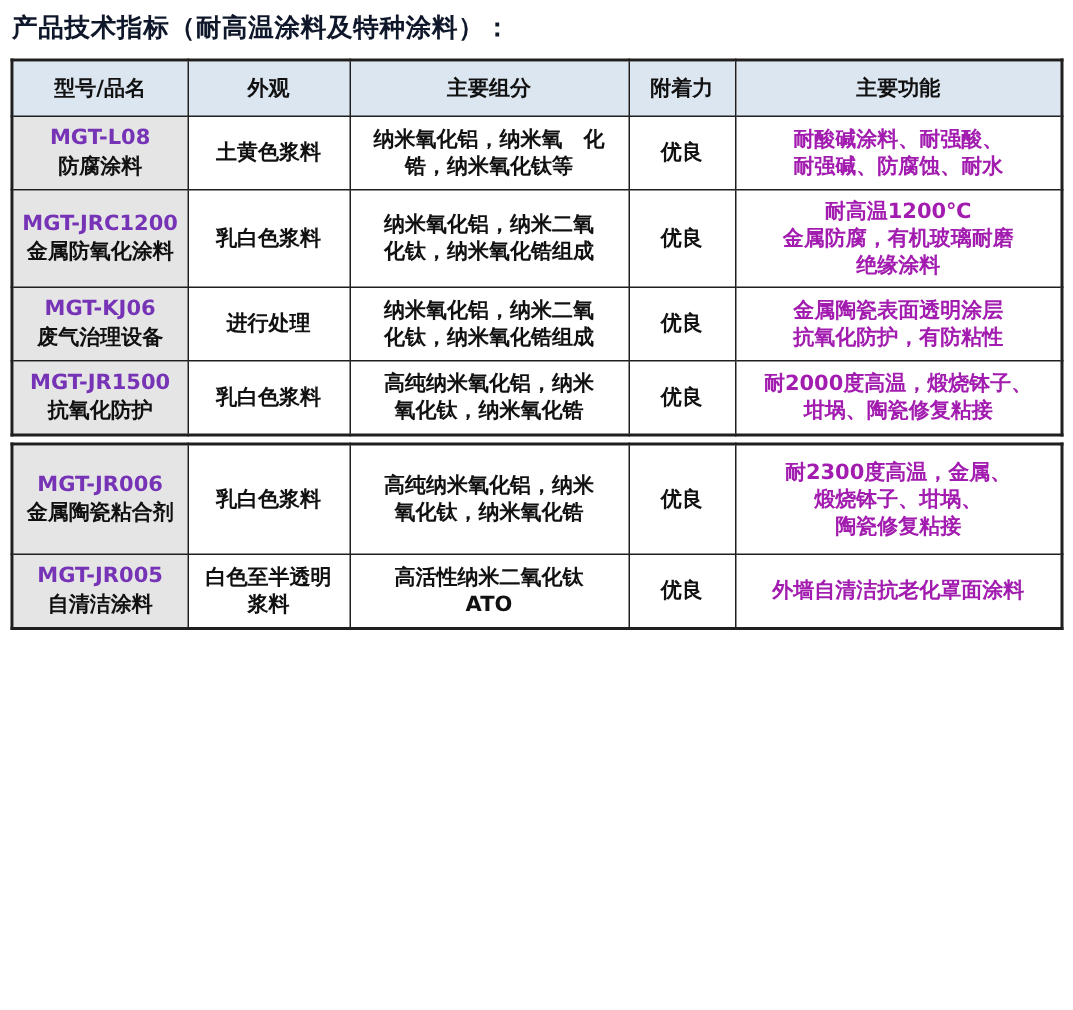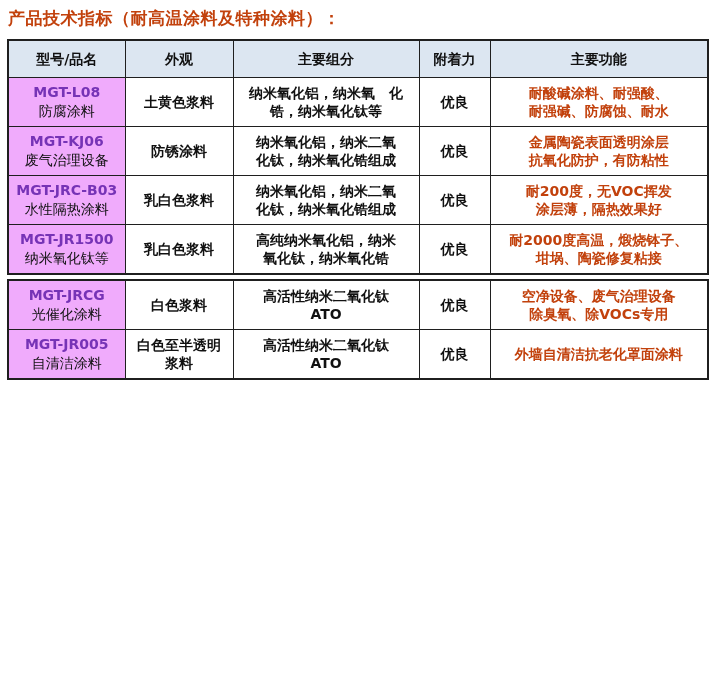"产品技术指标（耐高温涂料及特种涂料）：" .title { color: #c2410c -> #0f172a }
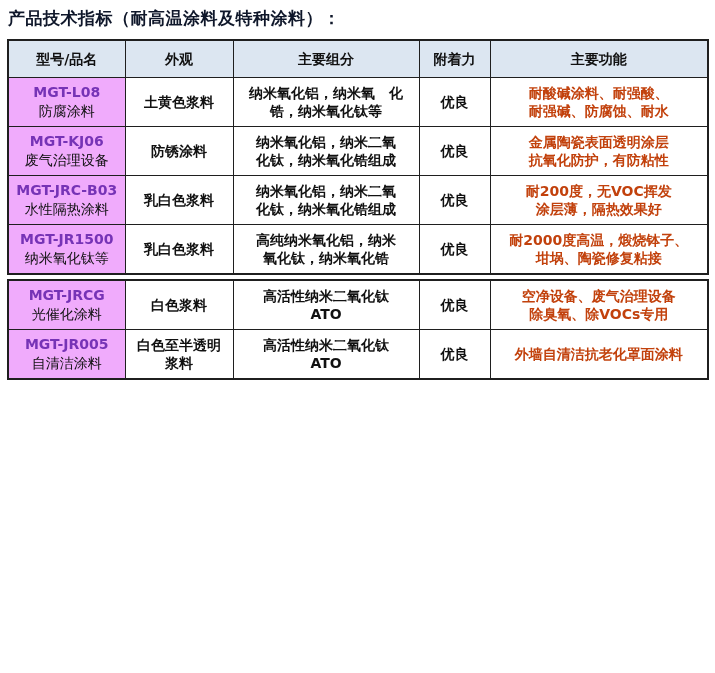"MGT-L08" td.model-cell { background: #f0abfc -> #e5e5e5 }
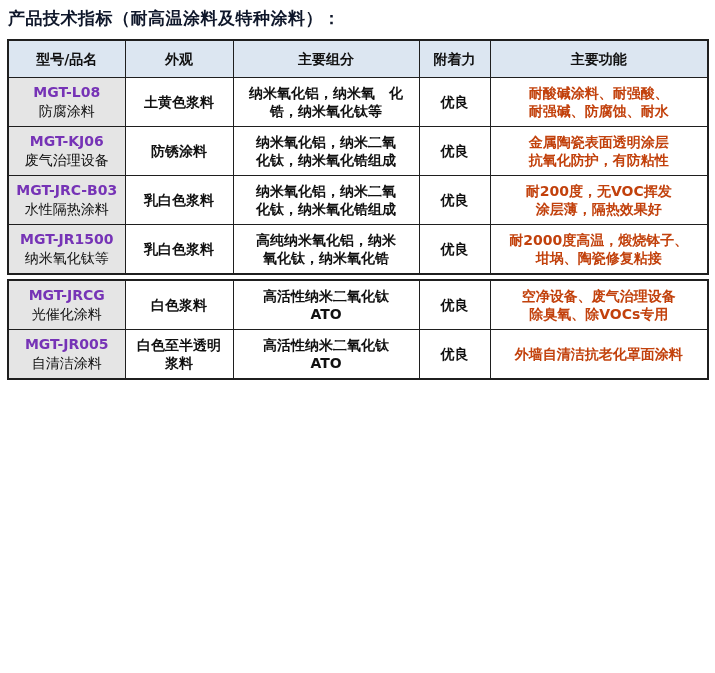"耐酸碱涂料、耐强酸、" td.functions-cell { color: #c2410c -> #a21caf }
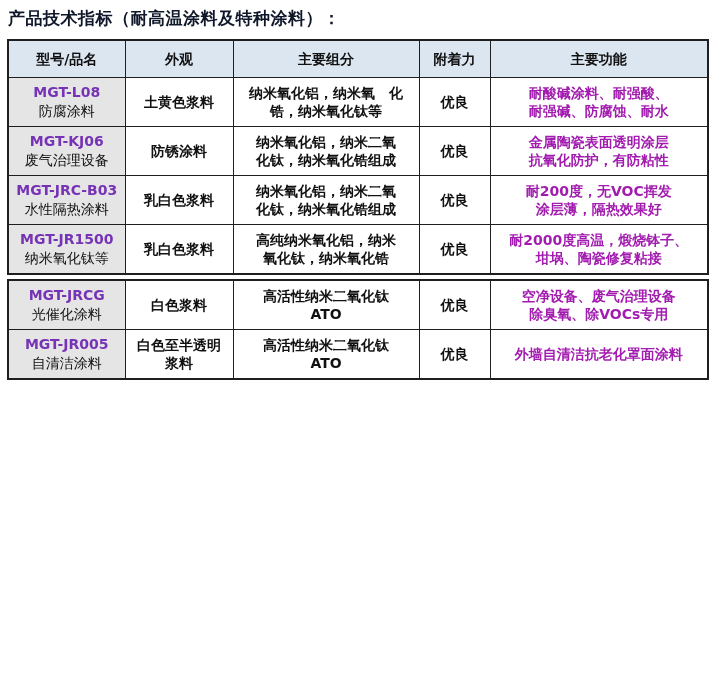"防腐涂料" .product-name { font-weight: normal -> bold }
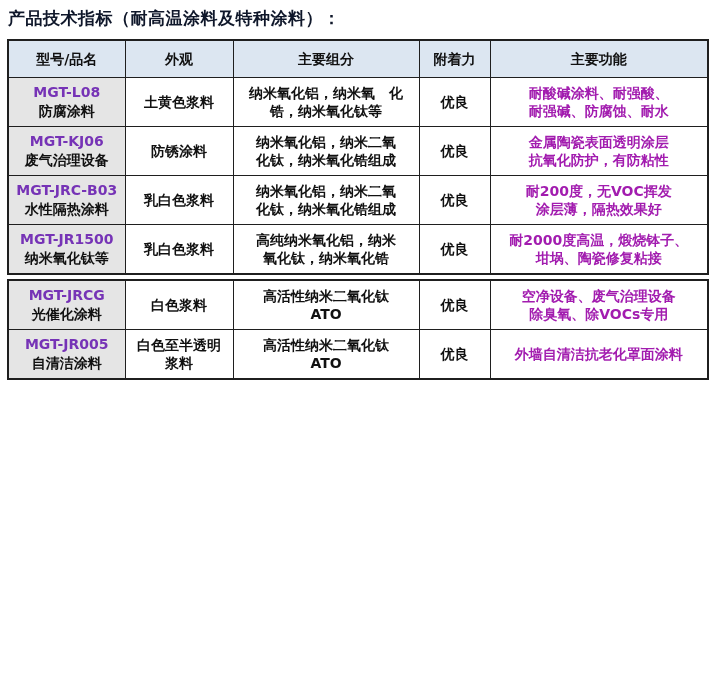"MGT-JRC1200" tr { html: none -> <tr> <td><div>MGT-JRC1200</div><div>金属防氧化涂料</div></td> <td>乳白色浆料</td> <td>纳米氧化铝，纳米二氧 化钛，纳米氧化锆组成</td> <td>优良</td> <td>耐高温1200℃ 金属防腐，有机玻璃耐磨 绝缘涂料</td> </tr> }
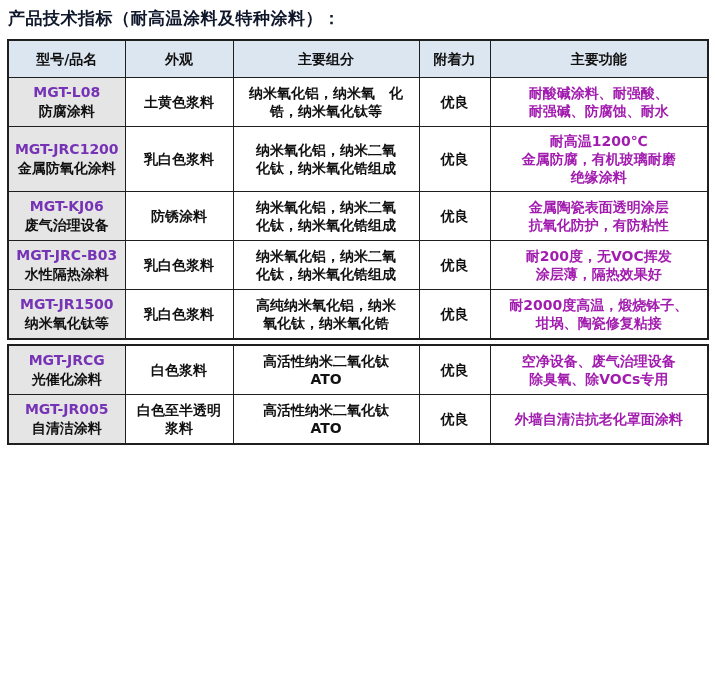"防锈涂料" td.appearance-cell { text: 防锈涂料 -> 进行处理 }
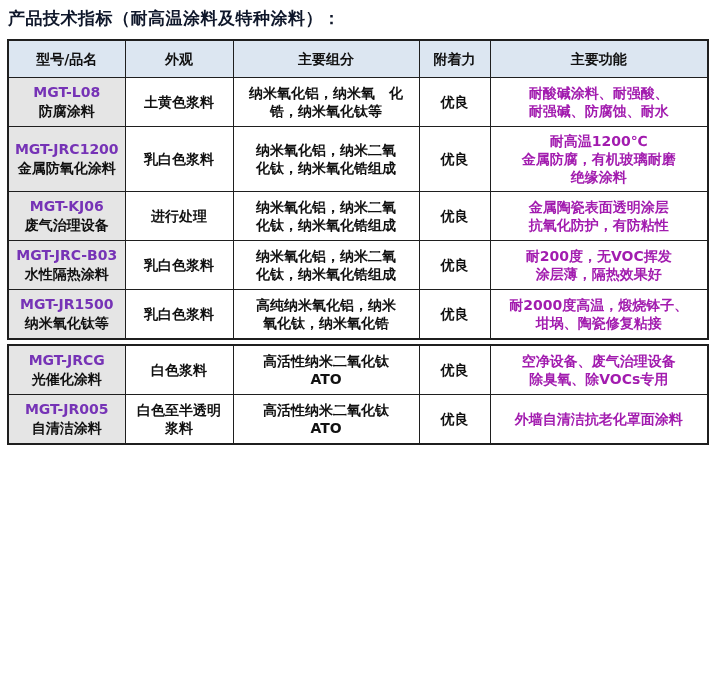"MGT-JRC-B03" tr { html: <tr> <td><div>MGT-JRC-B03</div><div>水性隔热涂料</div></td> <td>乳白色浆料</td> <td>纳米氧化铝，纳米二氧 化钛，纳米氧化锆组成</td> <td>优良</td> <td>耐200度，无VOC挥发 涂层薄，隔热效果好</td> </tr> -> none }
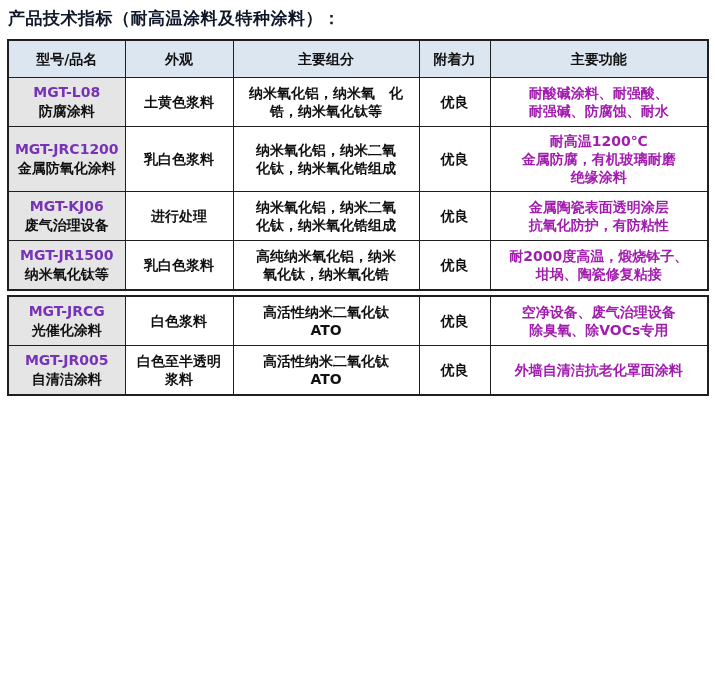"纳米氧化钛等" div.product-name { text: 纳米氧化钛等 -> 抗氧化防护 }
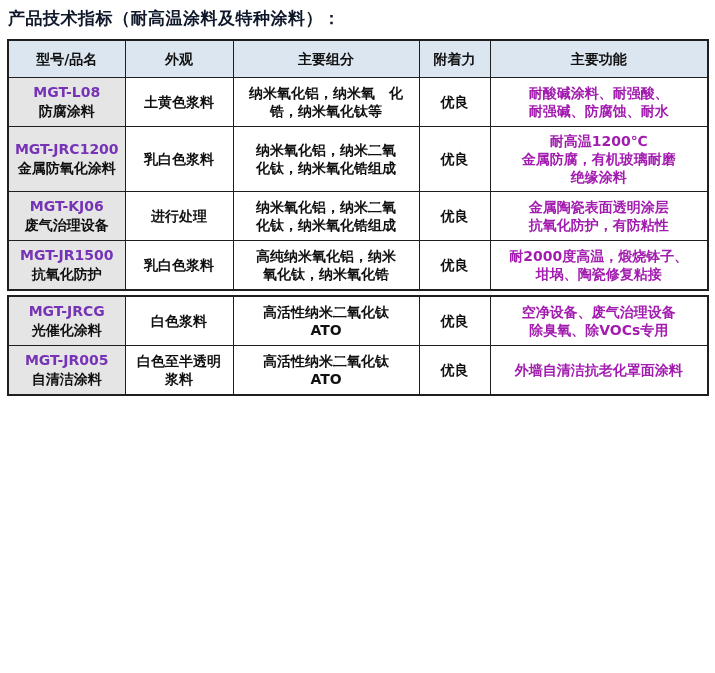"MGT-JR006" tr.tall { html: none -> <tr> <td><div>MGT-JR006</div><div>金属陶瓷粘合剂</div></td> <td>乳白色浆料</td> <td>高纯纳米氧化铝，纳米 氧化钛，纳米氧化锆</td> <td>优良</td> <td>耐2300度高温，金属、 煅烧钵子、坩埚、 陶瓷修复粘接</td> </tr> }
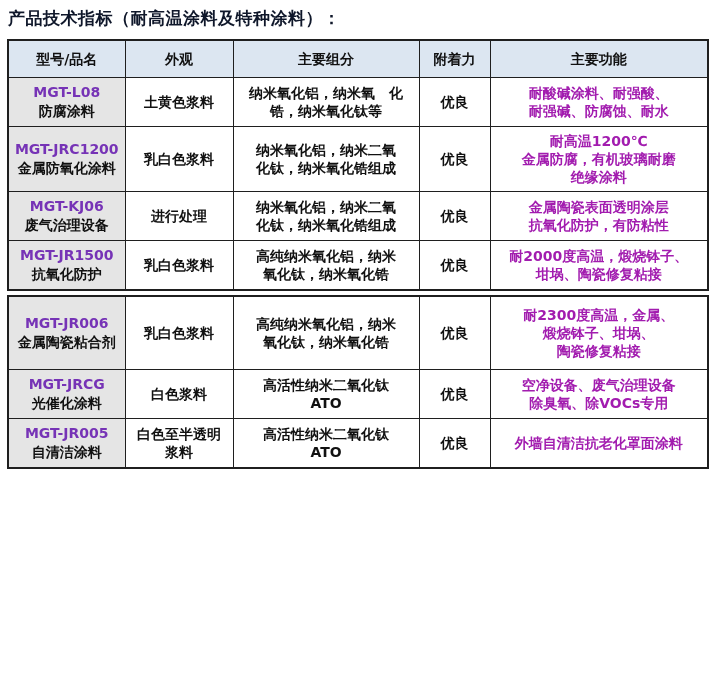"MGT-JRCG" tr { html: <tr> <td><div>MGT-JRCG</div><div>光催化涂料</div></td> <td>白色浆料</td> <td>高活性纳米二氧化钛 ATO</td> <td>优良</td> <td>空净设备、废气治理设备 除臭氧、除VOCs专用</td> </tr> -> none }
